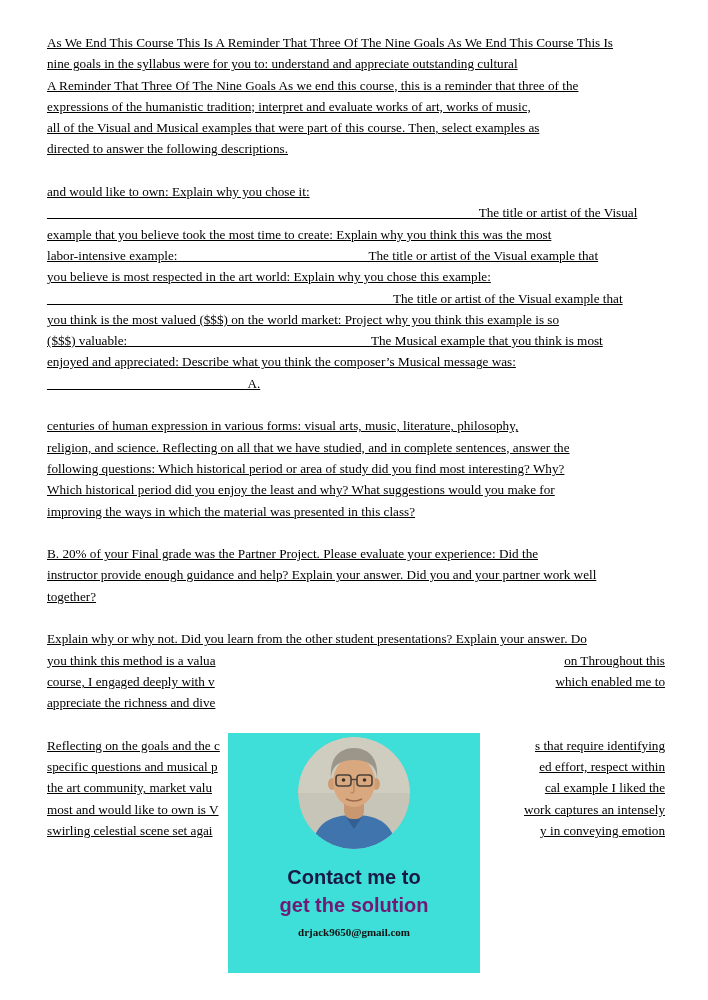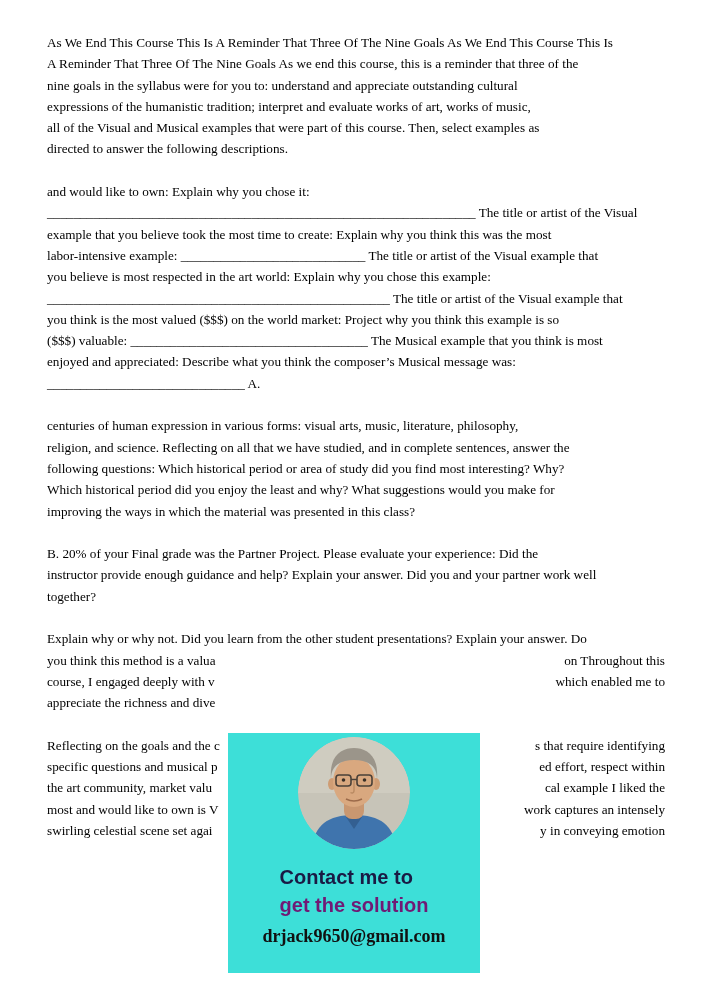"As We End This Course" .page { text-decoration: none -> underline }
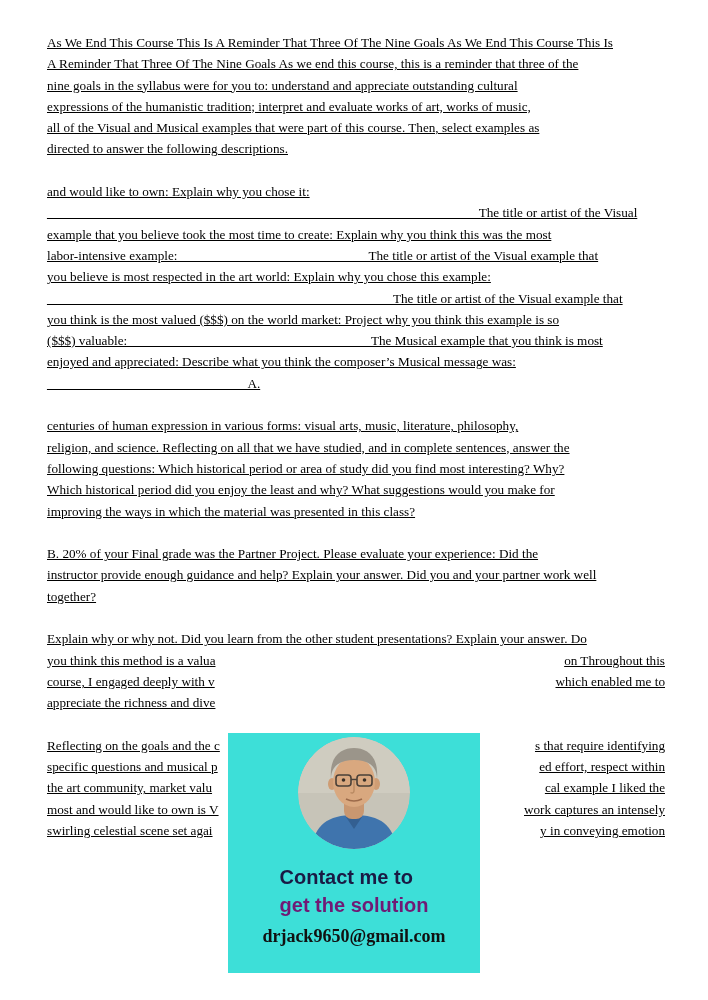"A Reminder That Three Of" div.line { order: before "nine goals in the syllabus" -> after "nine goals in the syllabus" }
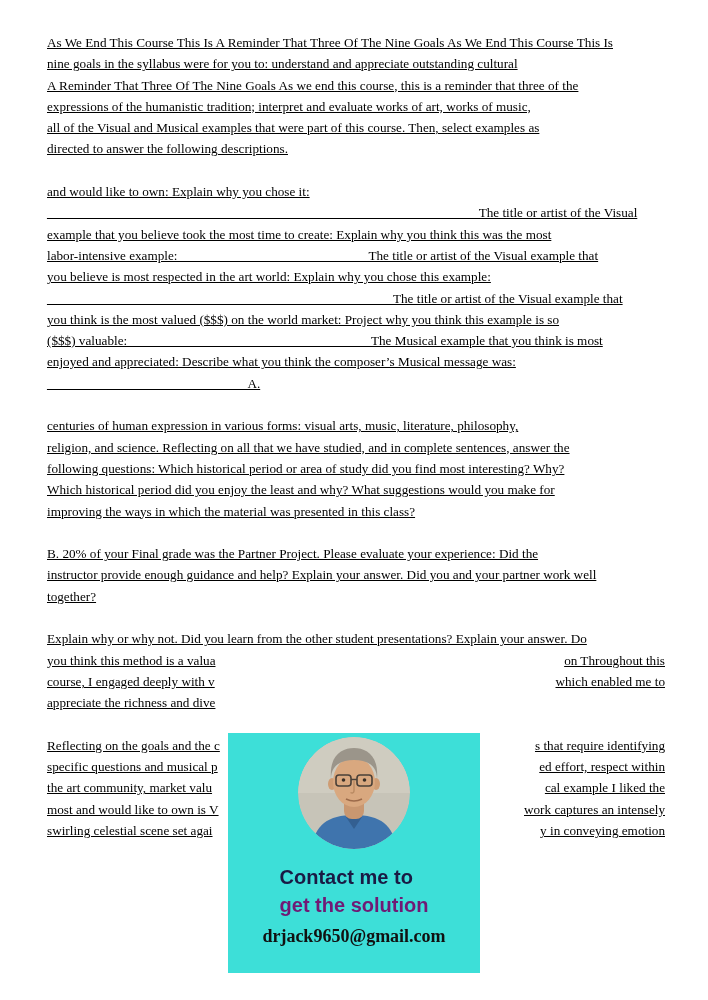"Contact me to" .cta-wrap { text-align: left -> center }
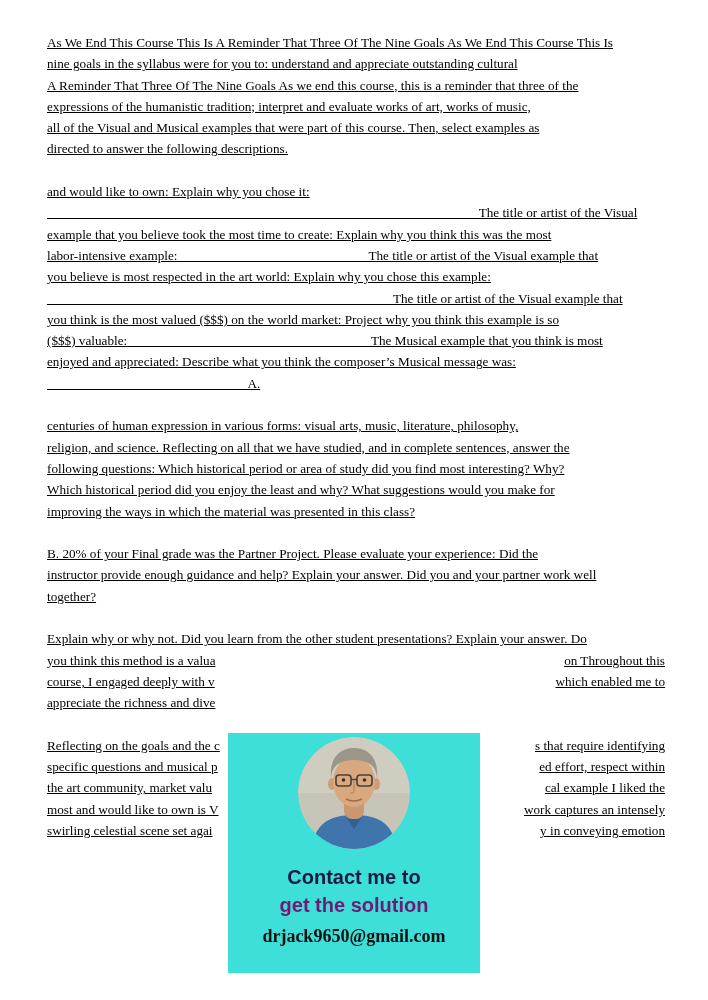"drjack9650@gmail.com" .email { font-size: 18px -> 11px }
